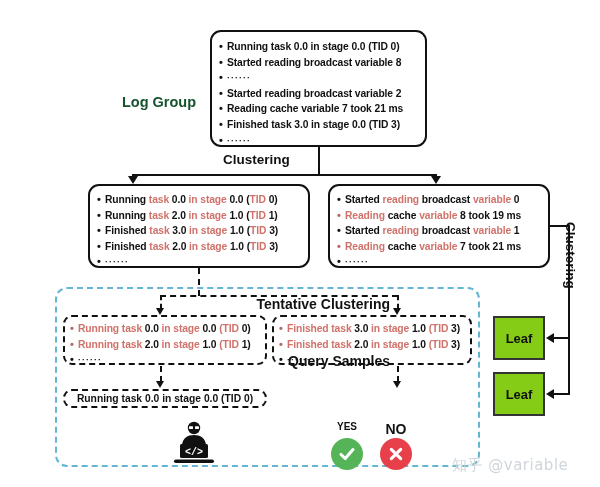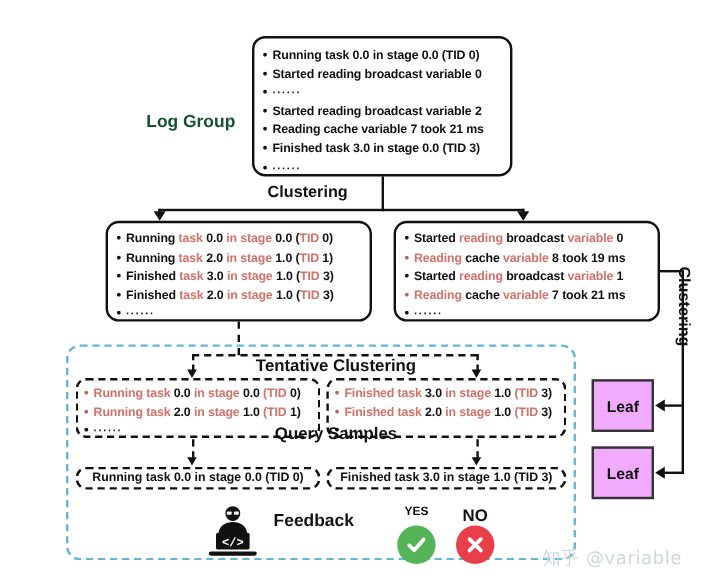"Started reading broadcast variable 0" span { text: 0 -> 8 }
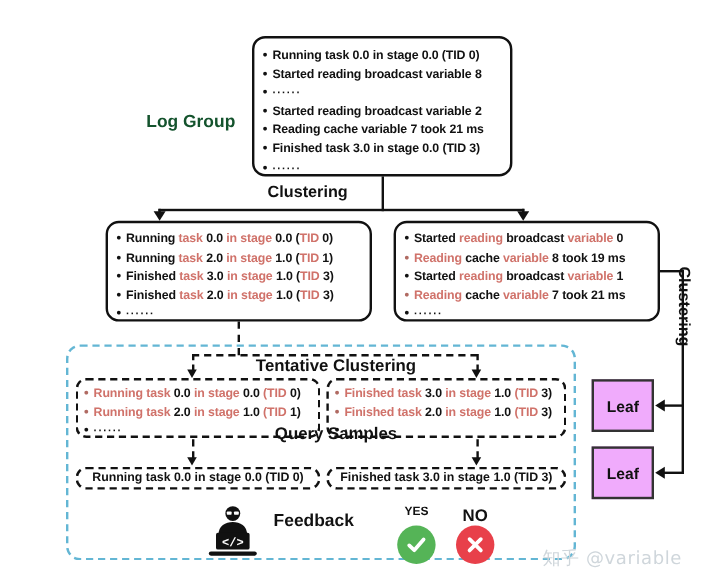"Tentative Clustering" .section-title { text-align: center -> right }
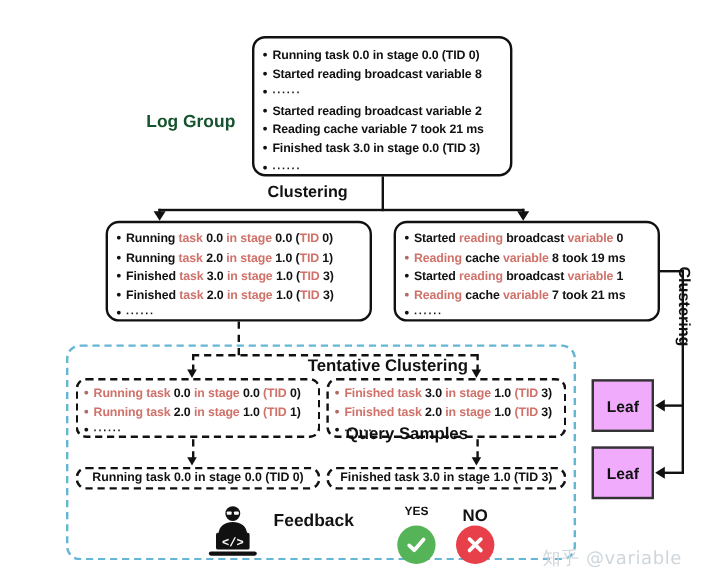"Leaf" .leaf { background: #f0abfc -> #84cc16 }
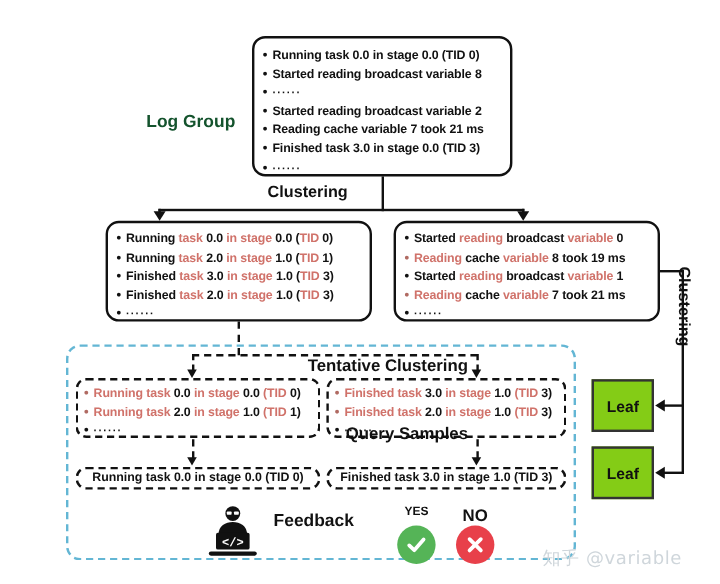"Finished task 3.0 in stage 1.0" div.abs { html: <div> <span>Finished task 3.0 in stage 1.0 (TID 3)</span> </div> -> none }
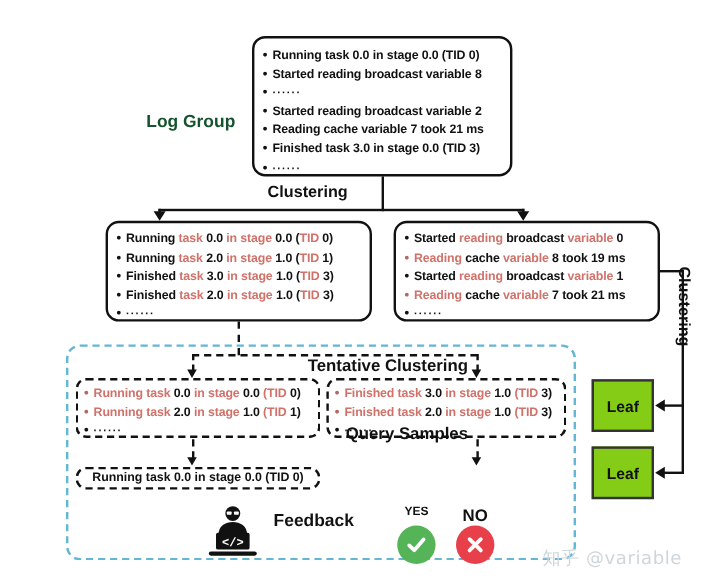"Feedback" div { html: <div>Feedback</div> -> none }
